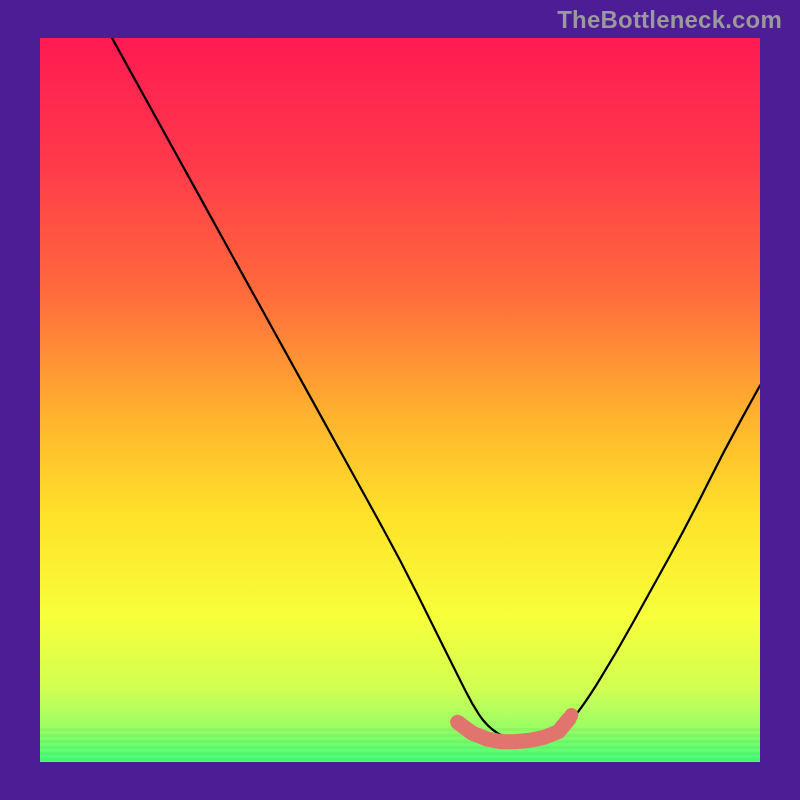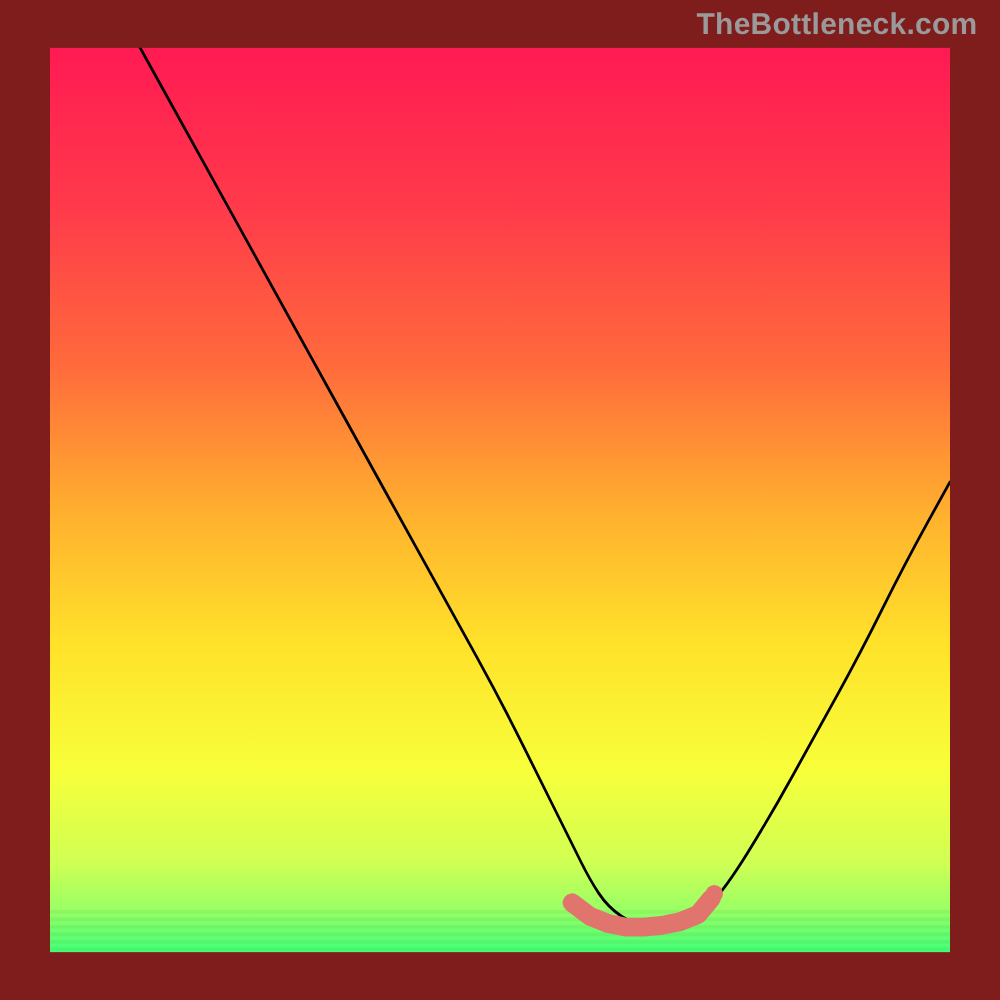"TheBottleneck.com" .frame { background: #7f1d1d -> #4c1d95 }
